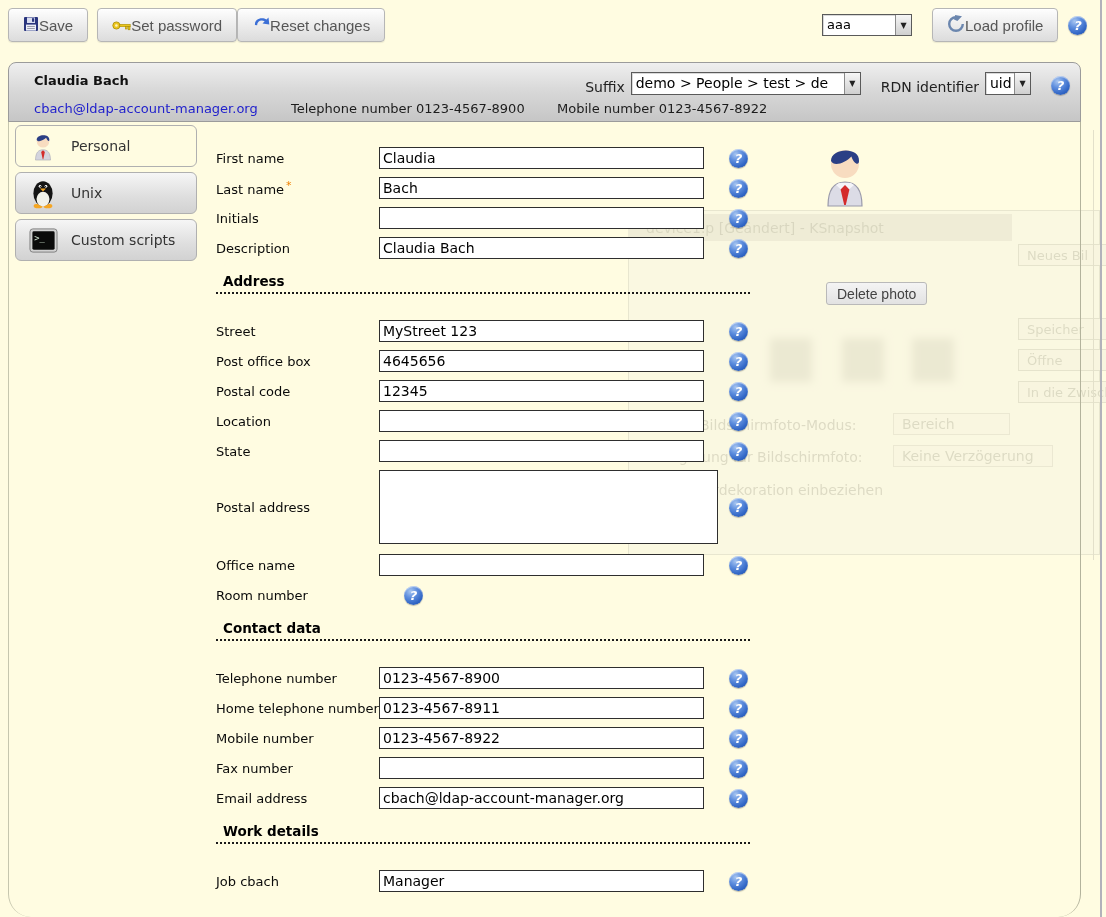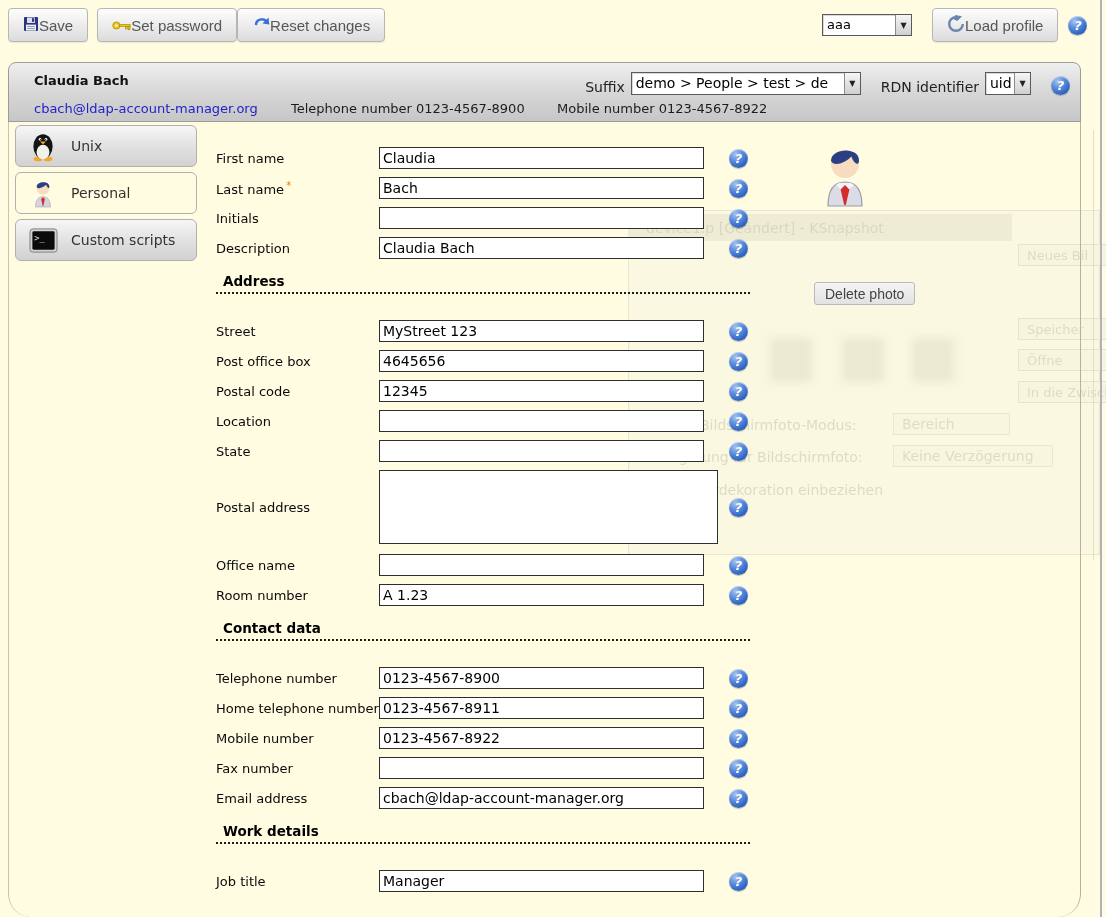"Unix" div.tab { order: before "Personal" -> after "Personal" }
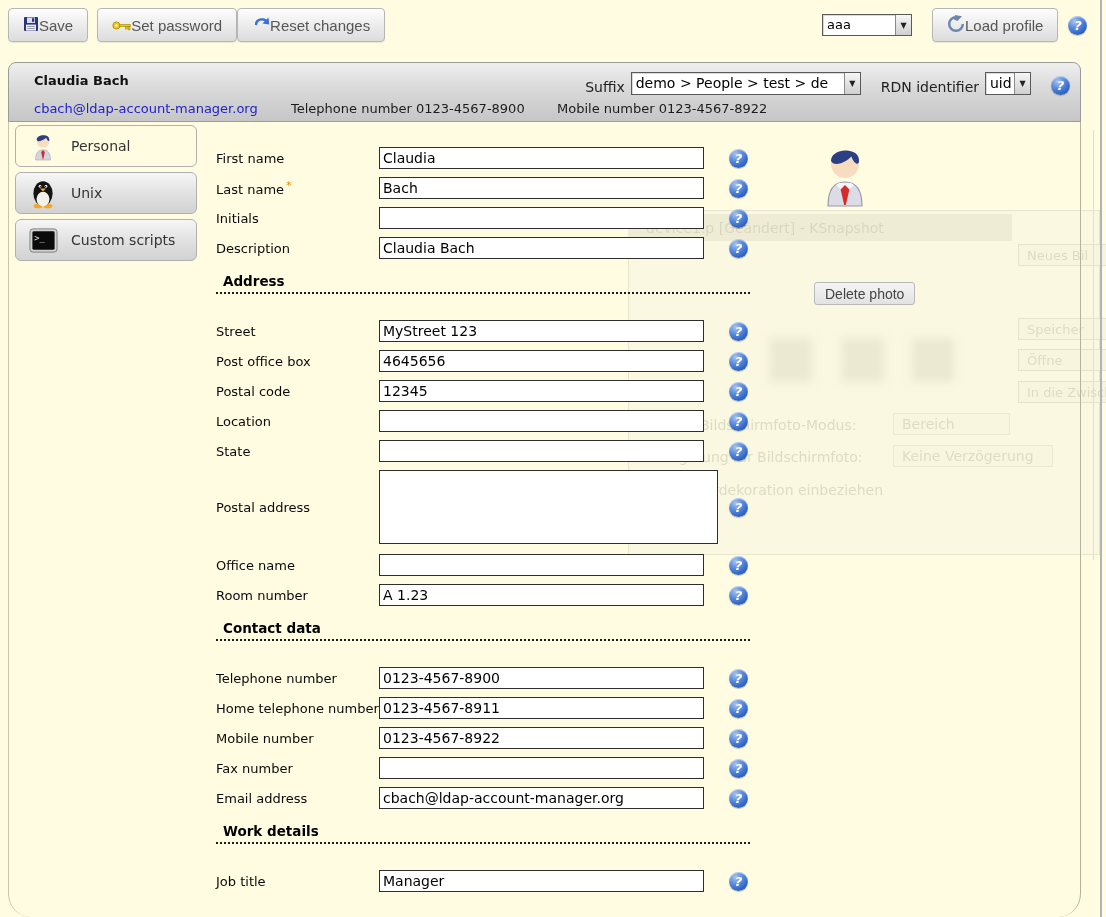"Delete photo" .delete-photo { left: 0 -> 12px }
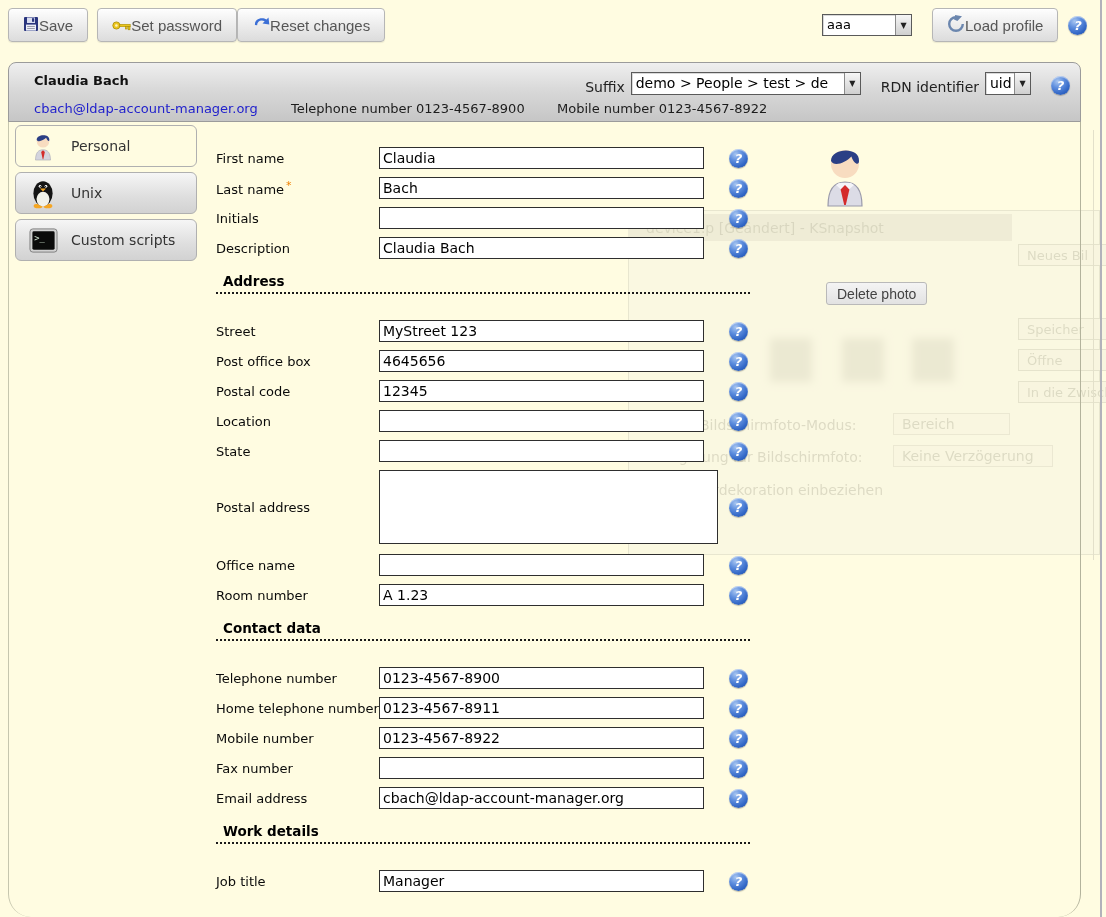"A 1.23" input.finput { html: <input> -> none }
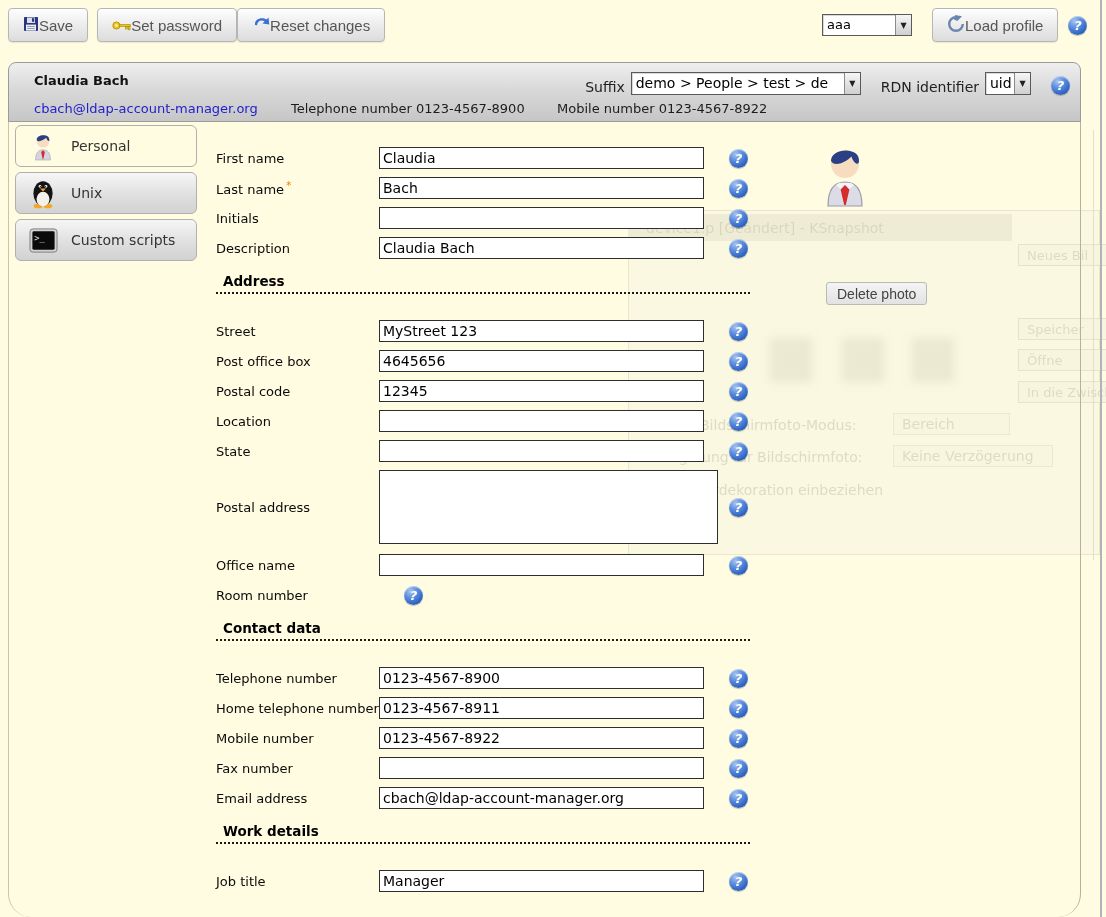"Job title" span.flabel { text: title -> cbach }
